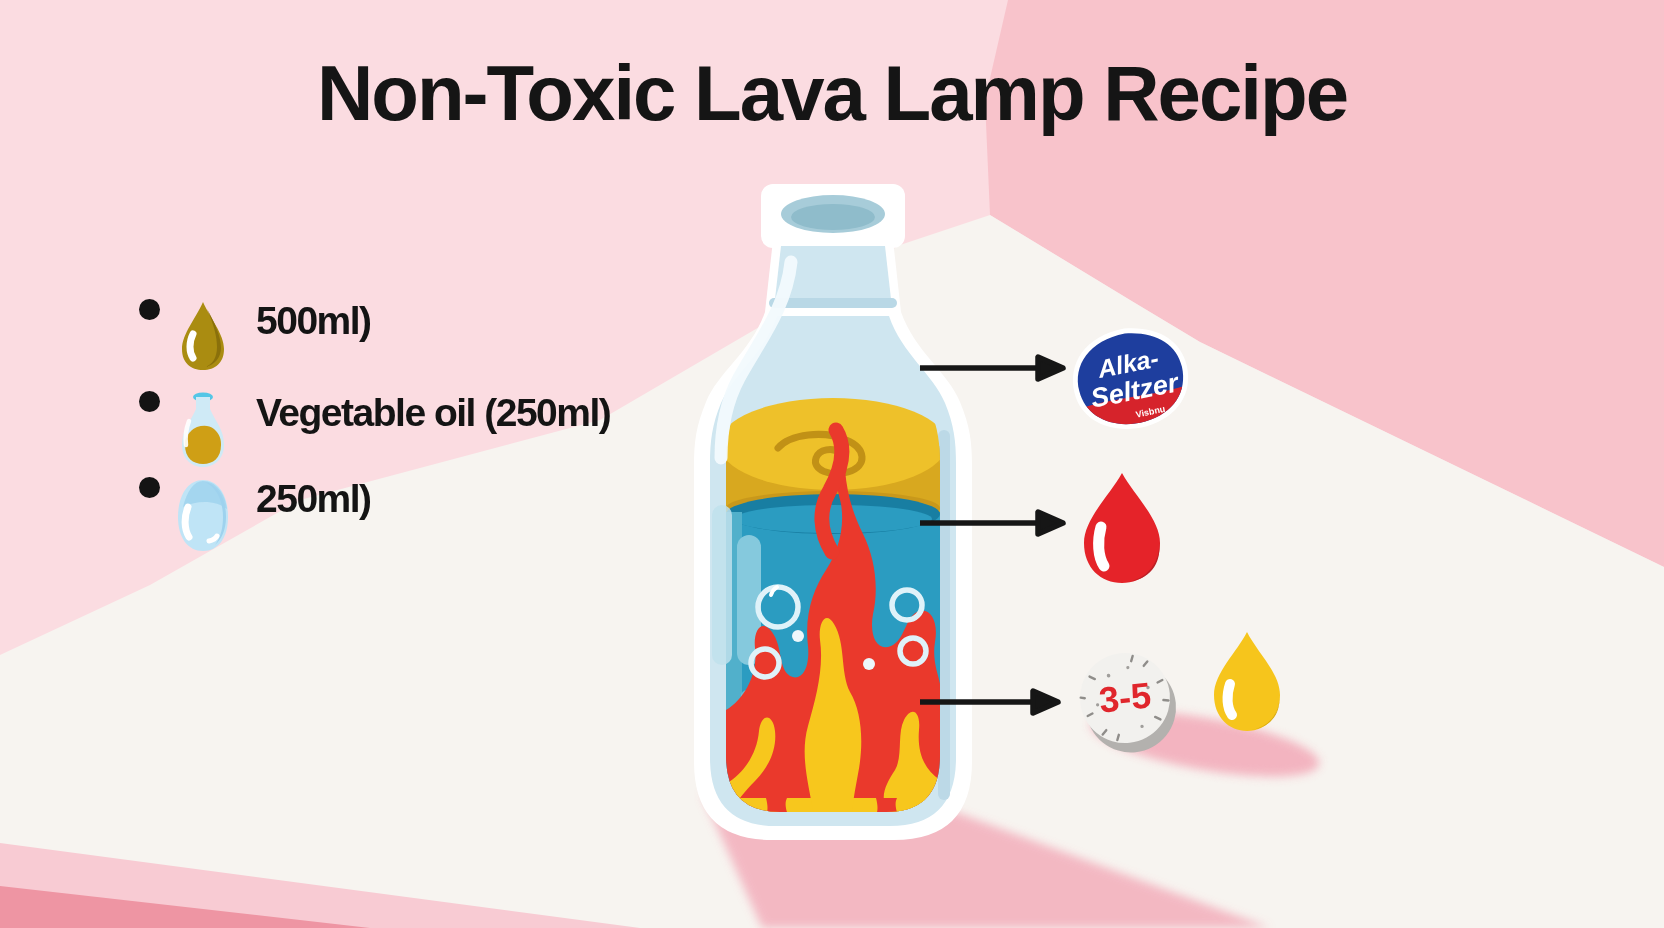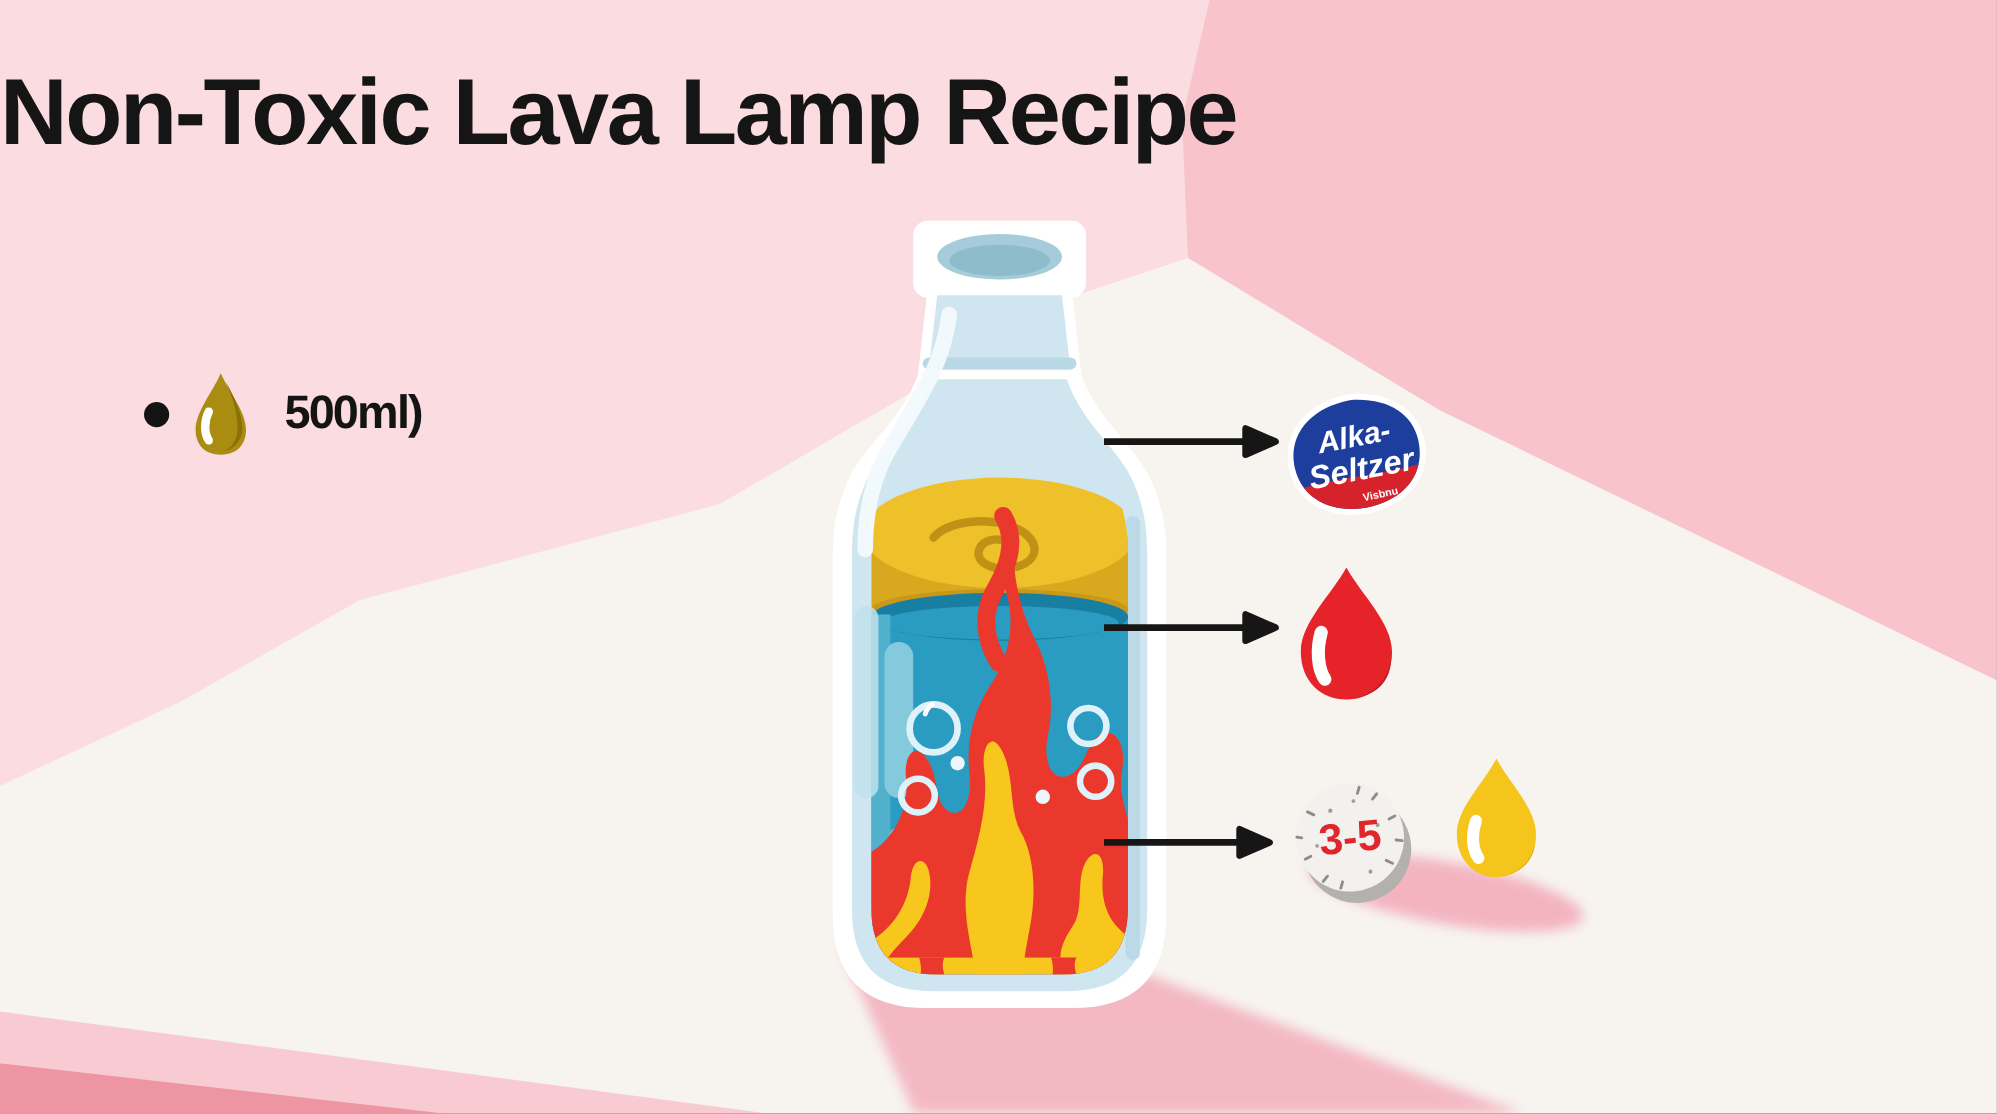"Non-Toxic Lava Lamp Recipe" .title { text-align: none -> center }
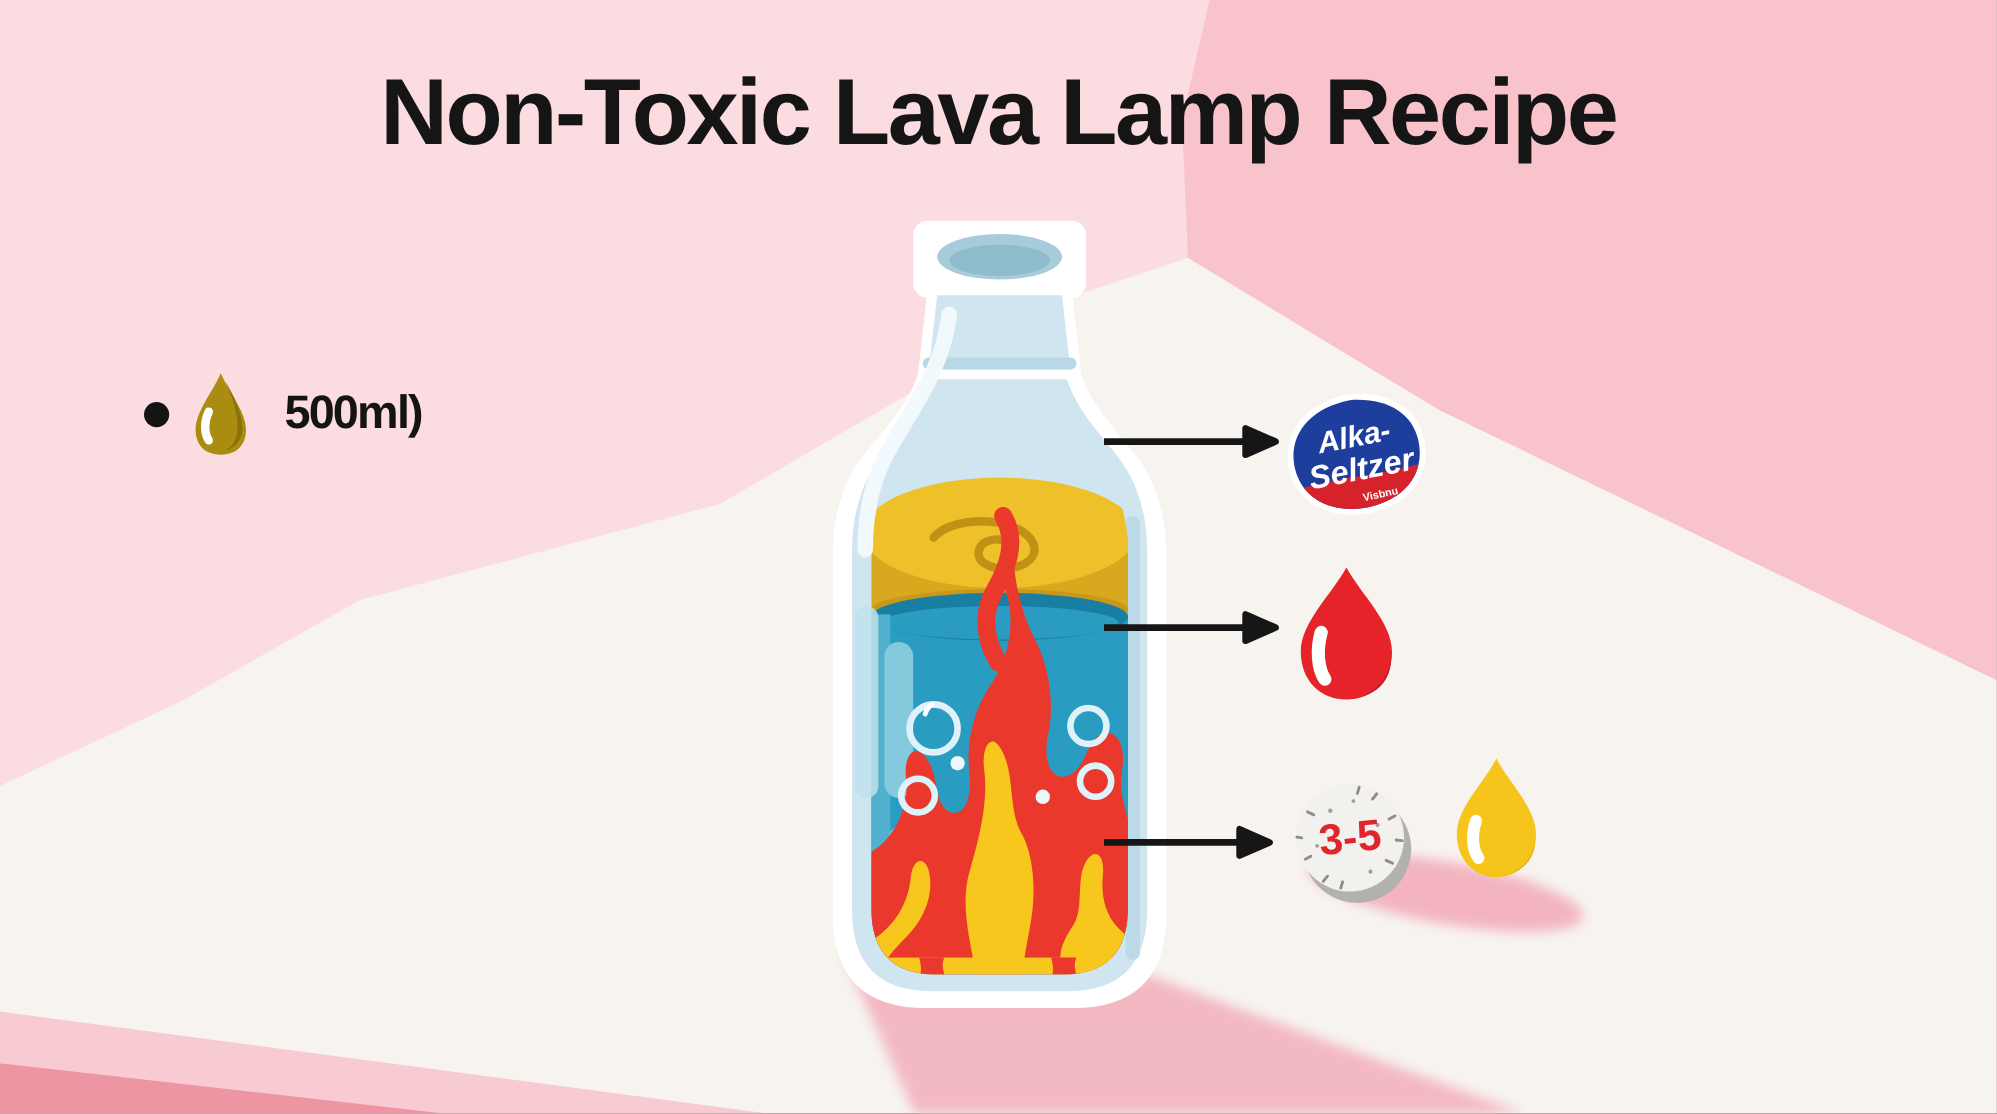"500ml)" .row { align-items: center -> flex-start; left: 108px -> 127px }
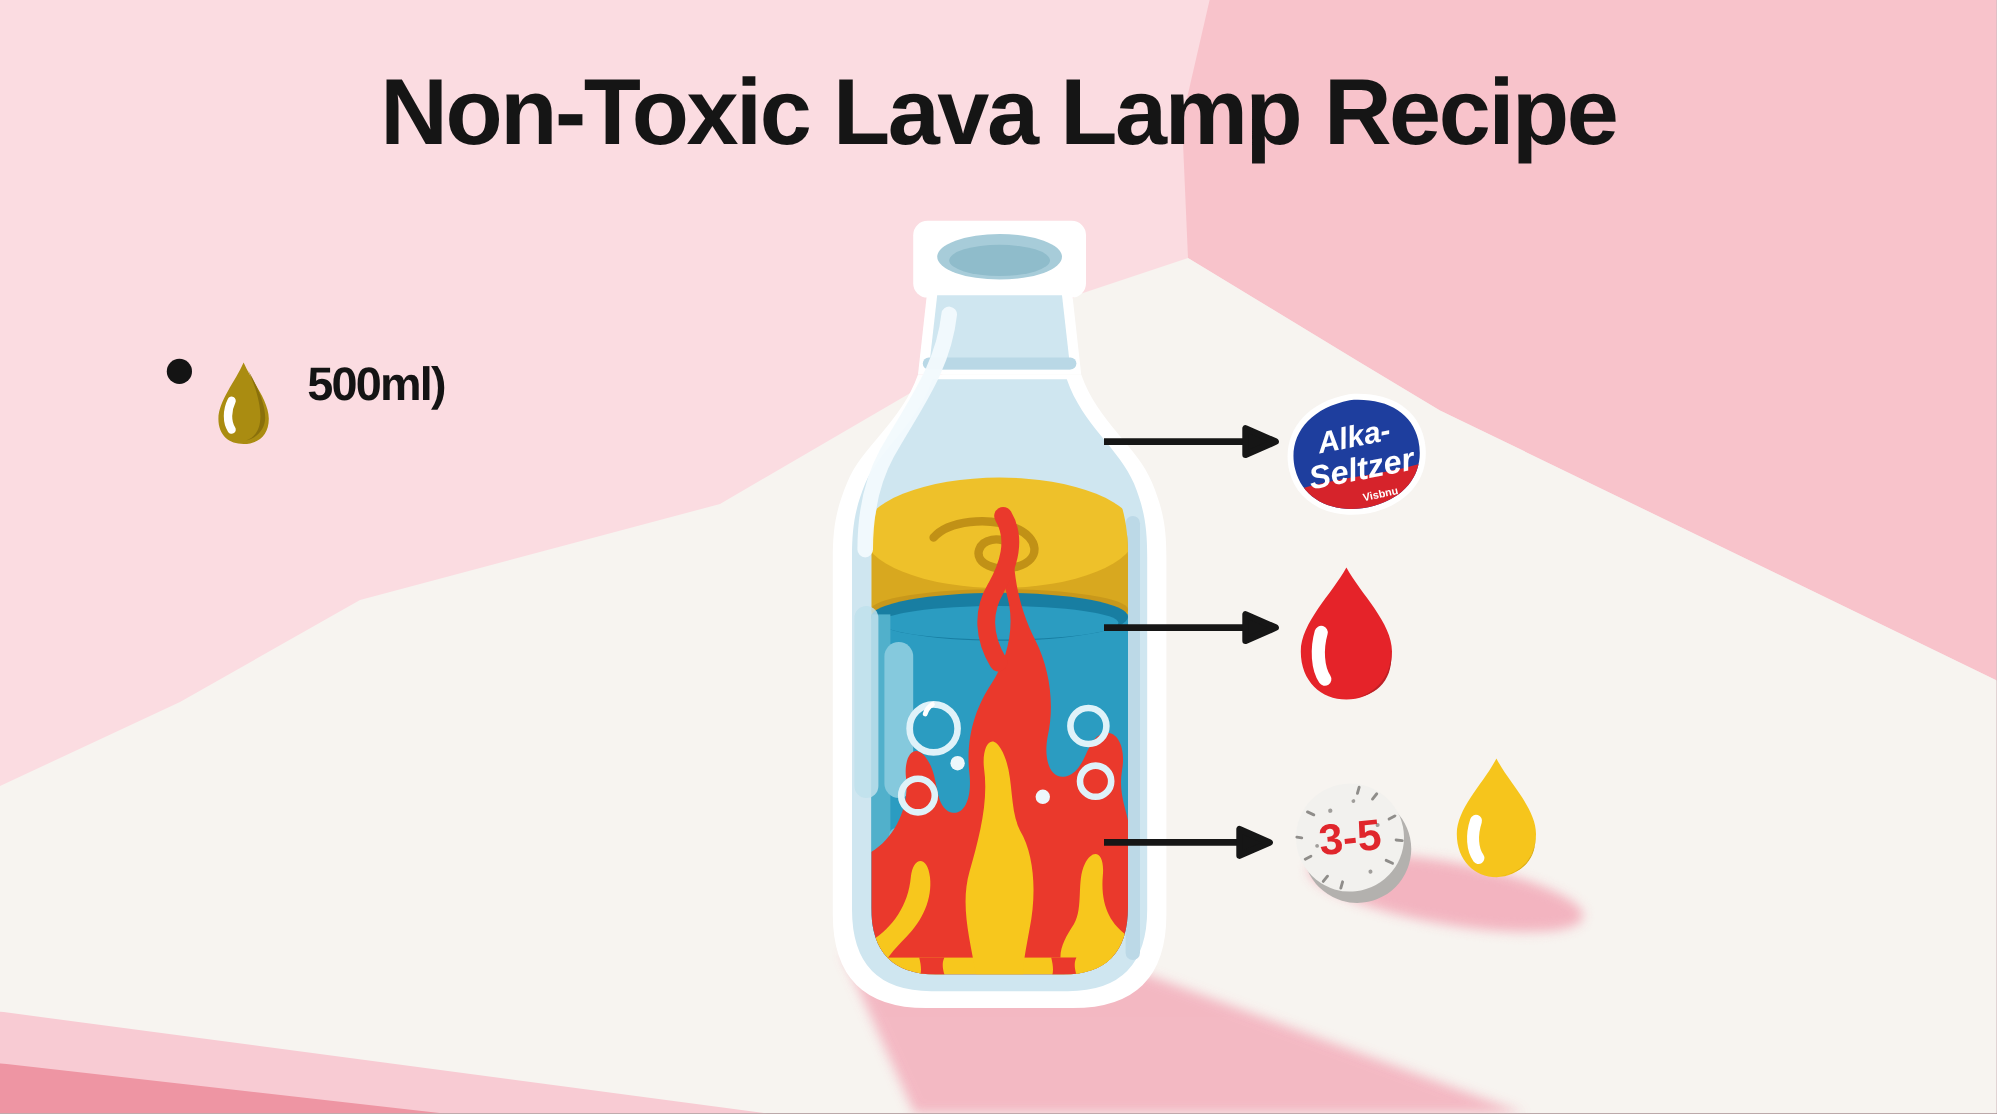"Vegetable oil (250ml)" div.row { html: none -> <div> <span></span> <span> <svg> <ellipse></ellipse> <rect></rect> <path></path> <path></path> <path></path> </svg> </span> <span>Vegetable oil (250ml)</span> </div> }
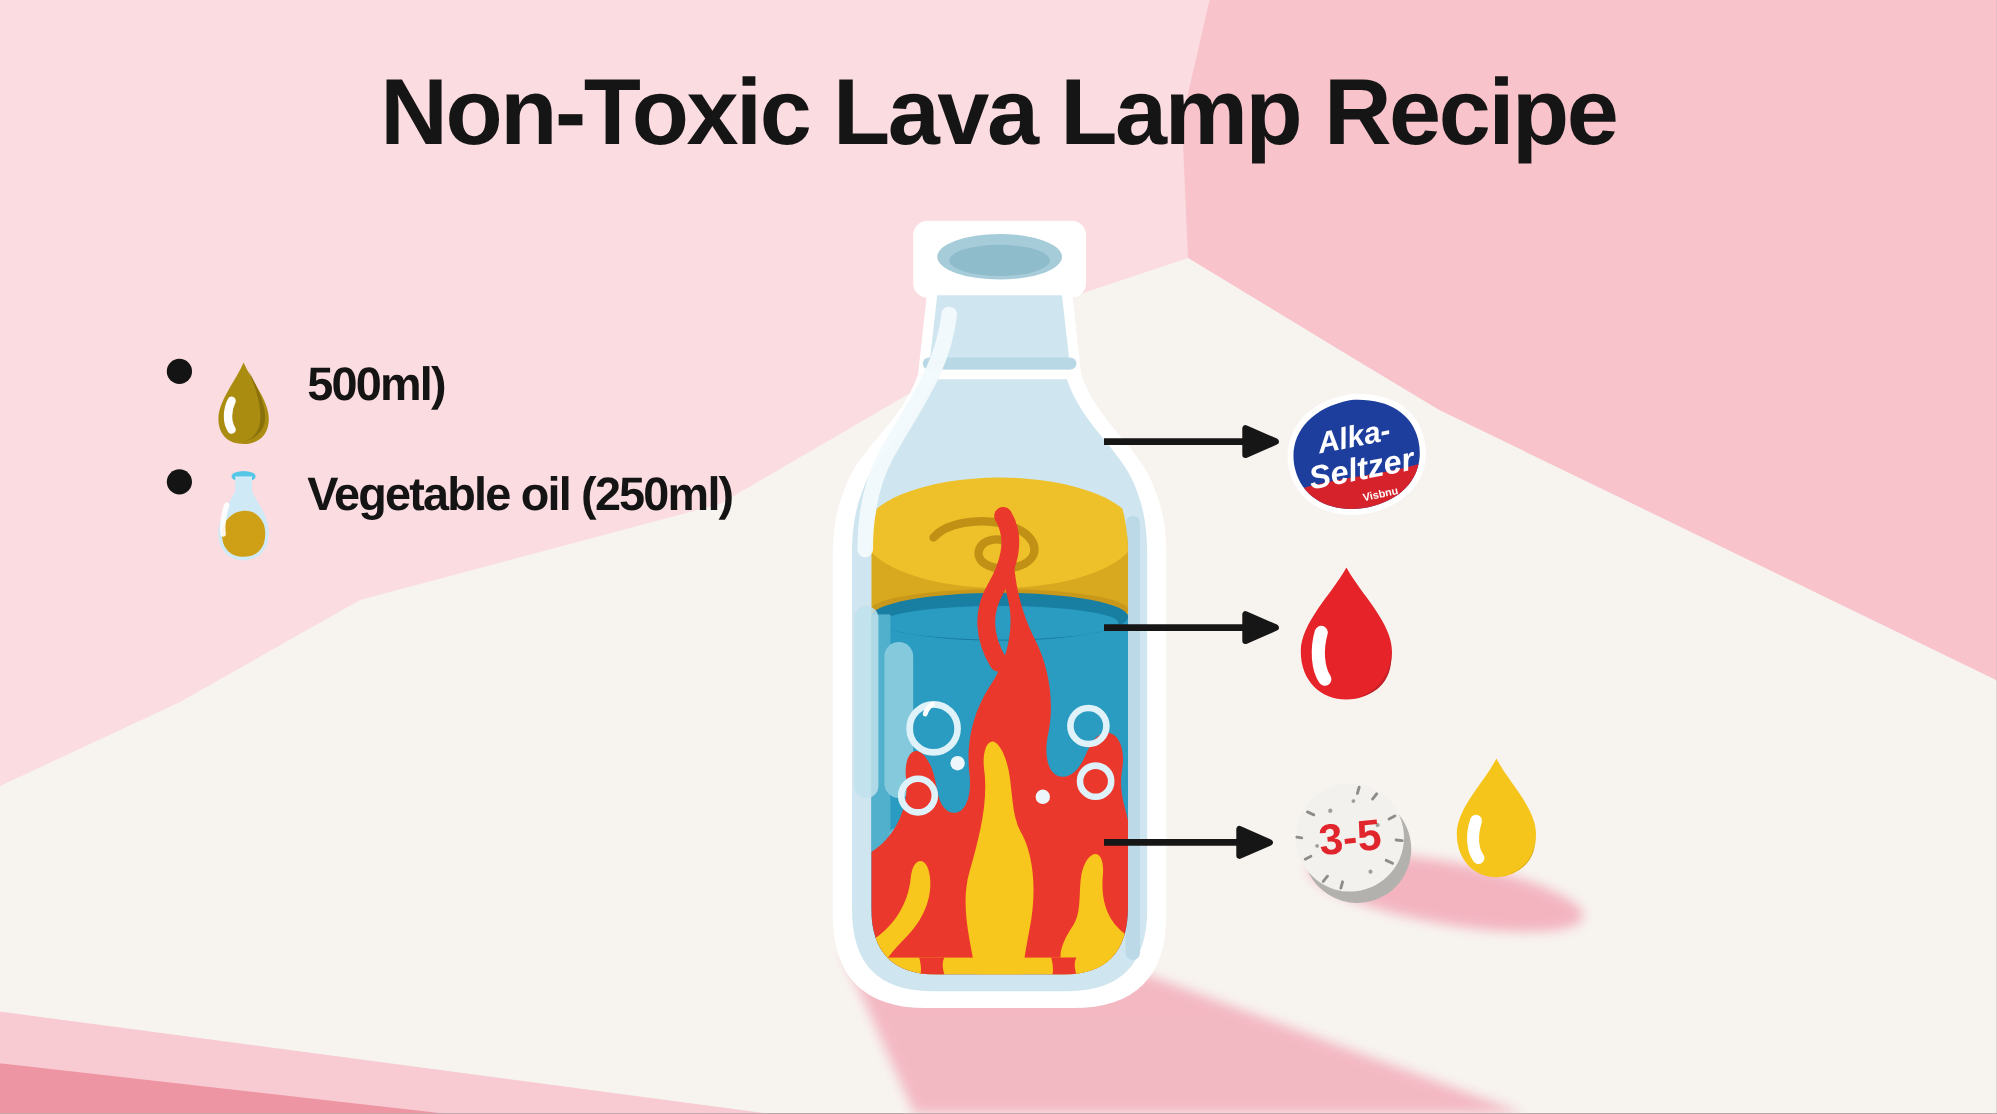"250ml)" div.row { html: none -> <div> <span></span> <span> <svg> <path></path> <path></path> <path></path> <path></path> <path></path> </svg> </span> <span>250ml)</span> </div> }
